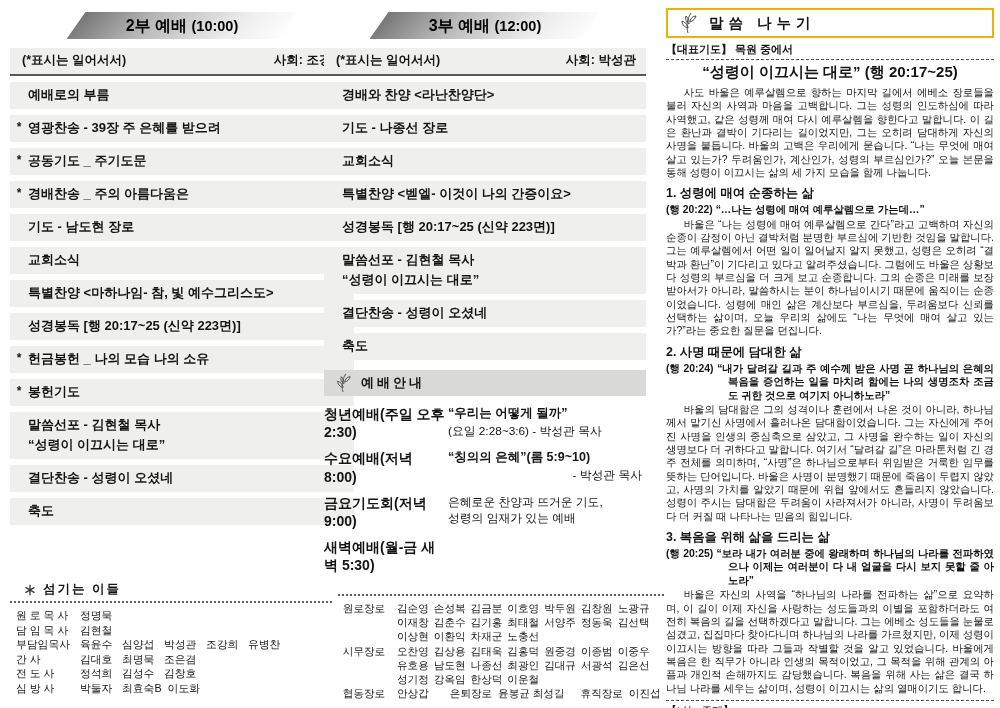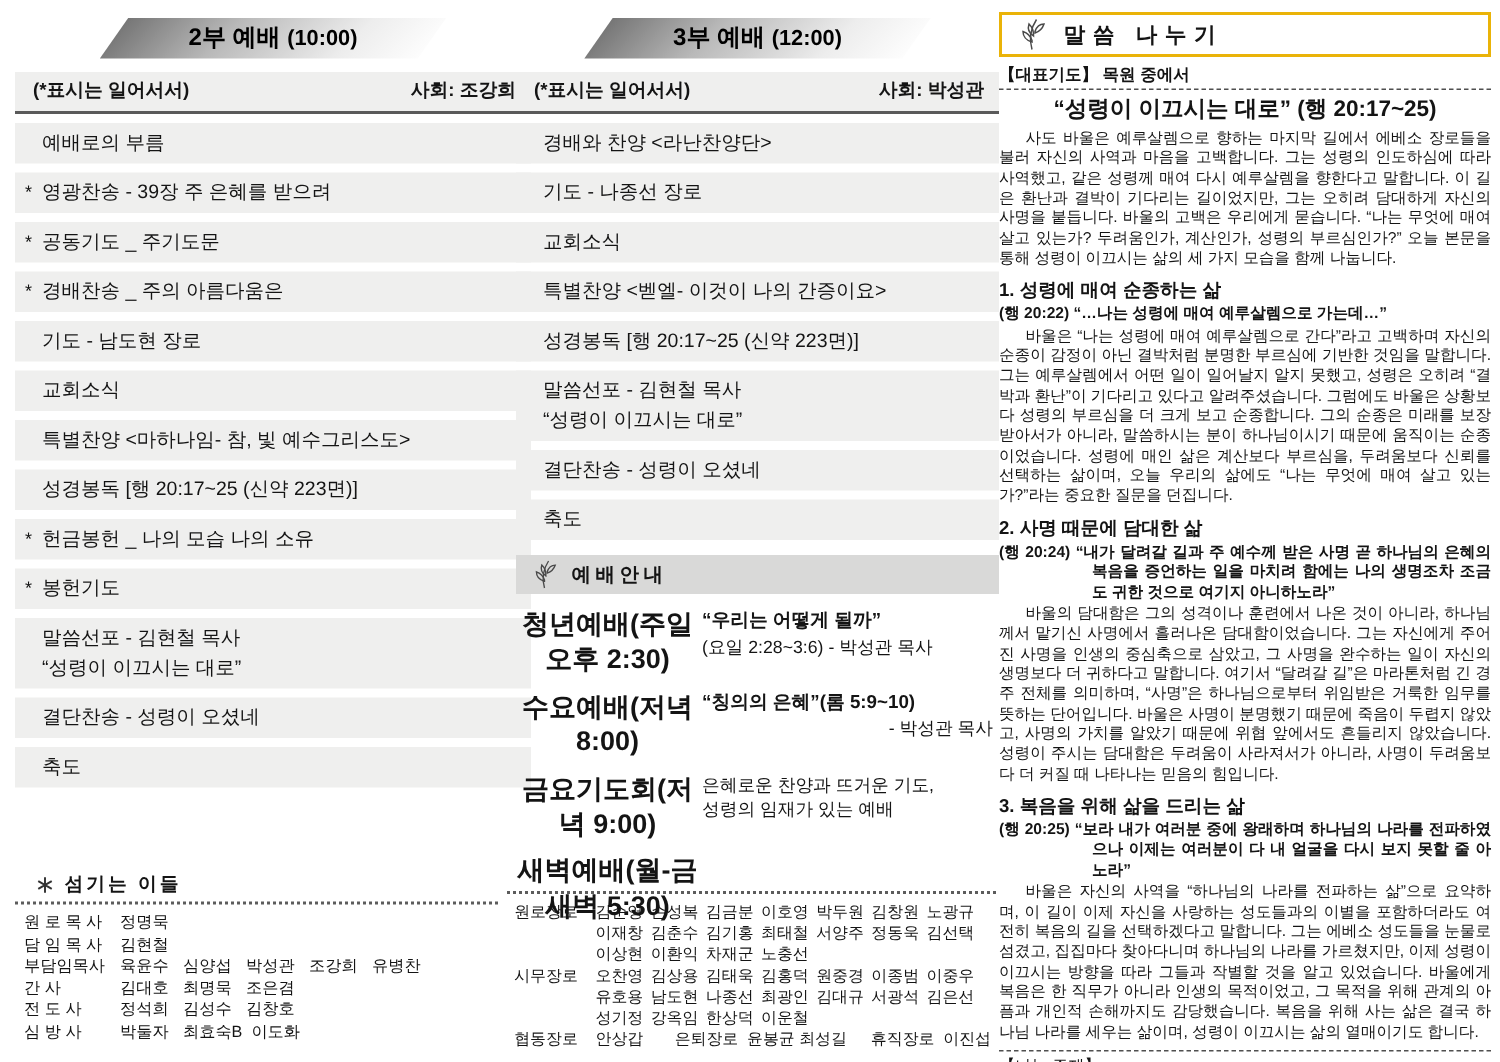"3부 예배 (12:00)" #col-mid { left: 344px -> 324px }
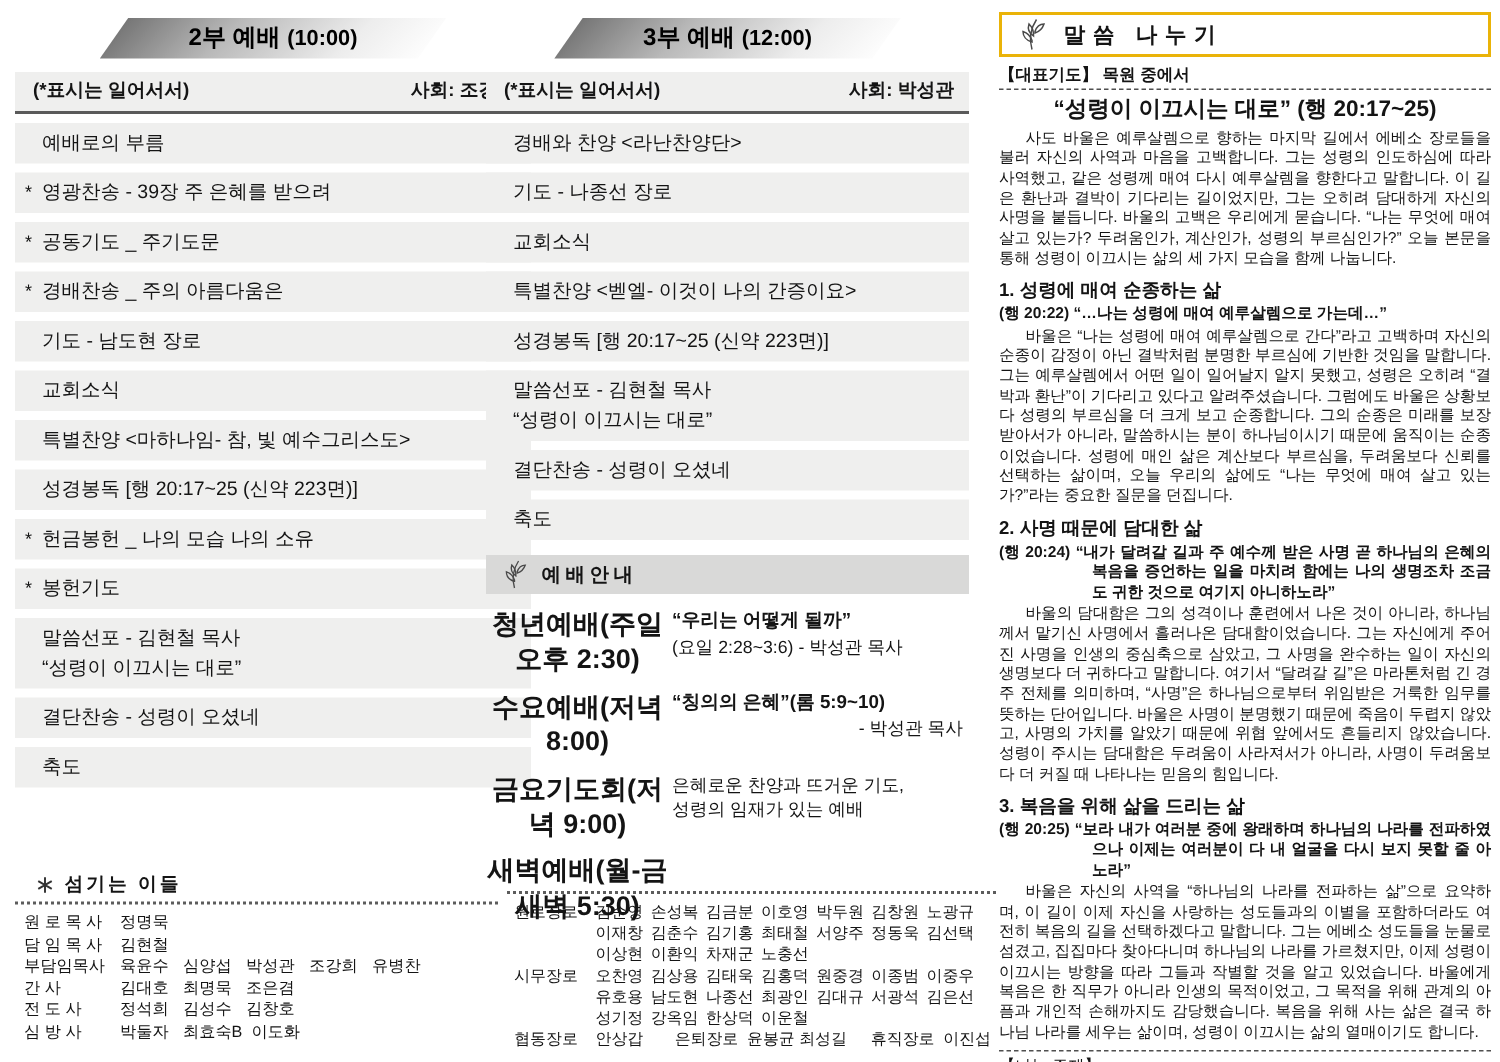"예배로의 부름" .svc-row { align-items: flex-end -> flex-start; font-weight: normal -> bold }
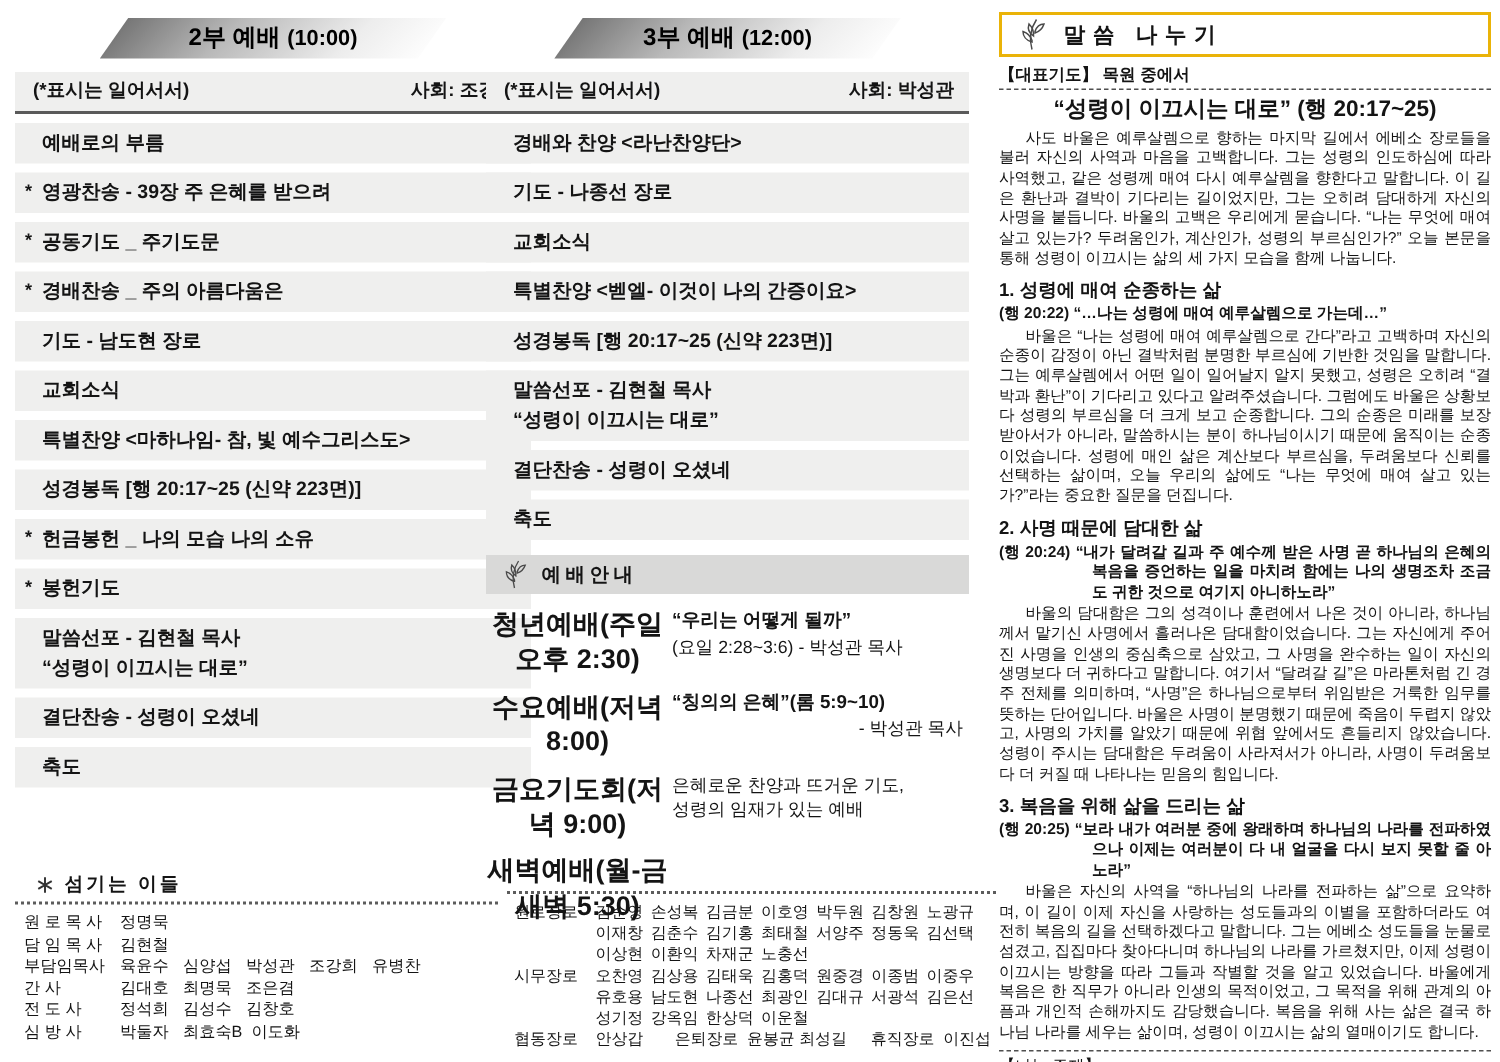"청년예배(주일 오후 2:30)" .info-left { font-size: 18px -> 14px; text-align: center -> none }
